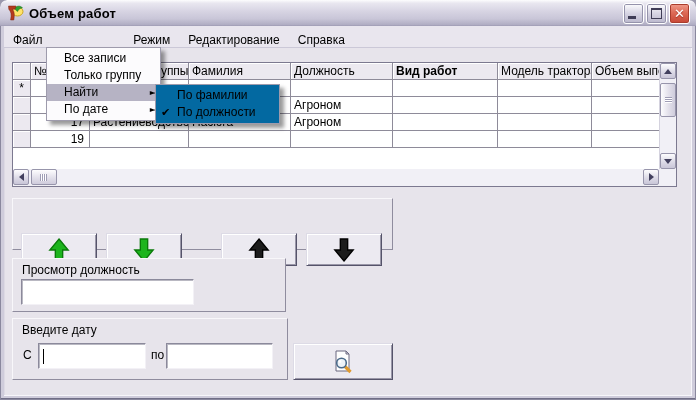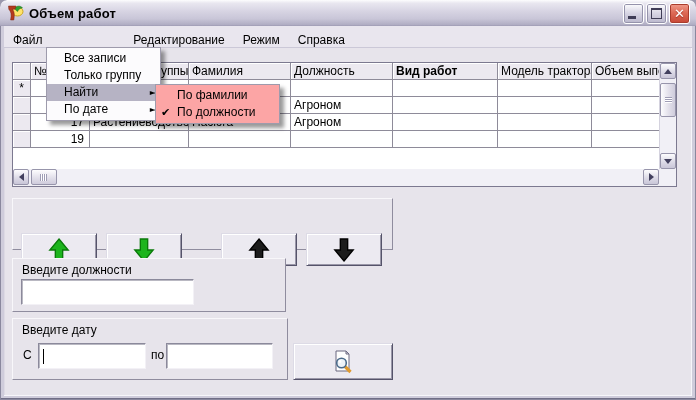"Редактирование" div.menu-item { order: before "Режим" -> after "Режим" }
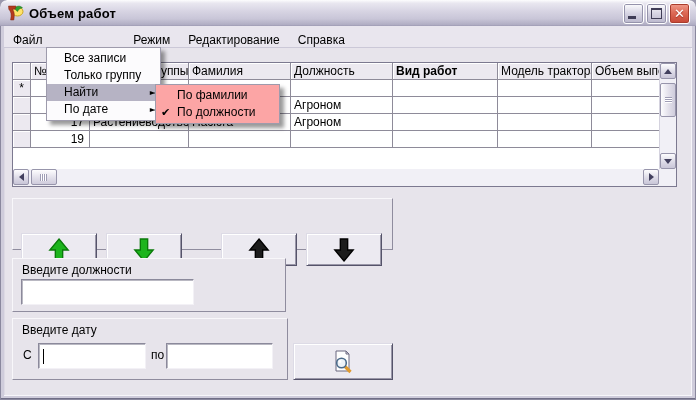"По фамилии" .submenu { background: #fca5a5 -> #0369a1 }
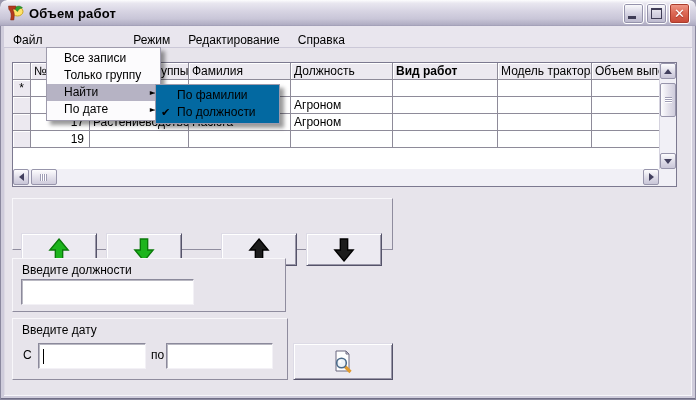"Введите должности" div.plabel { text: Введите должности -> Просмотр должность }
